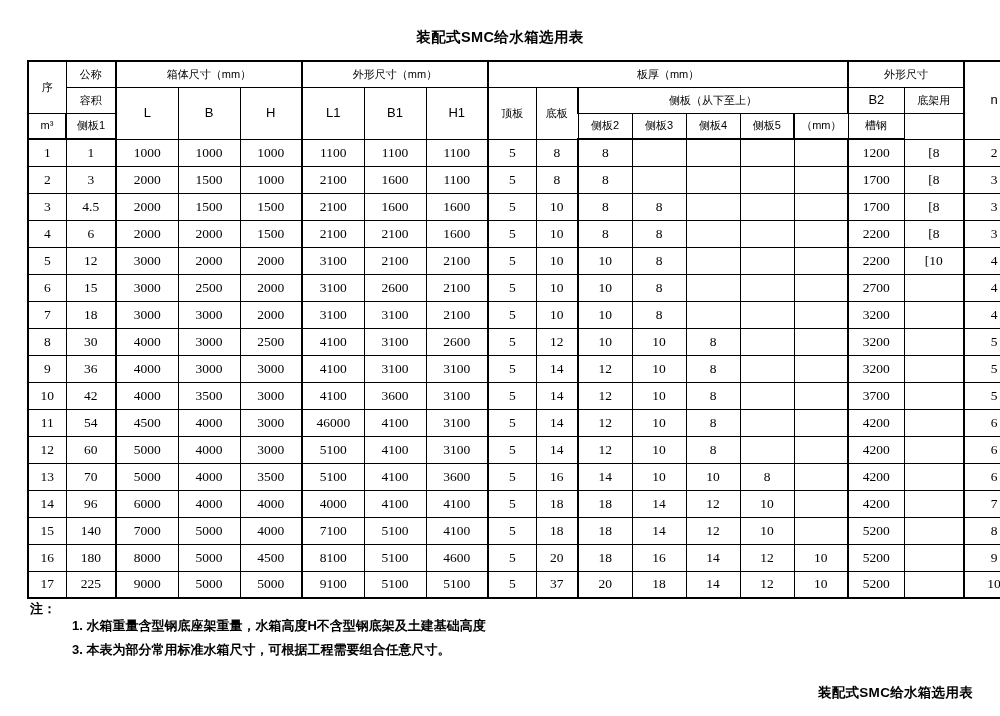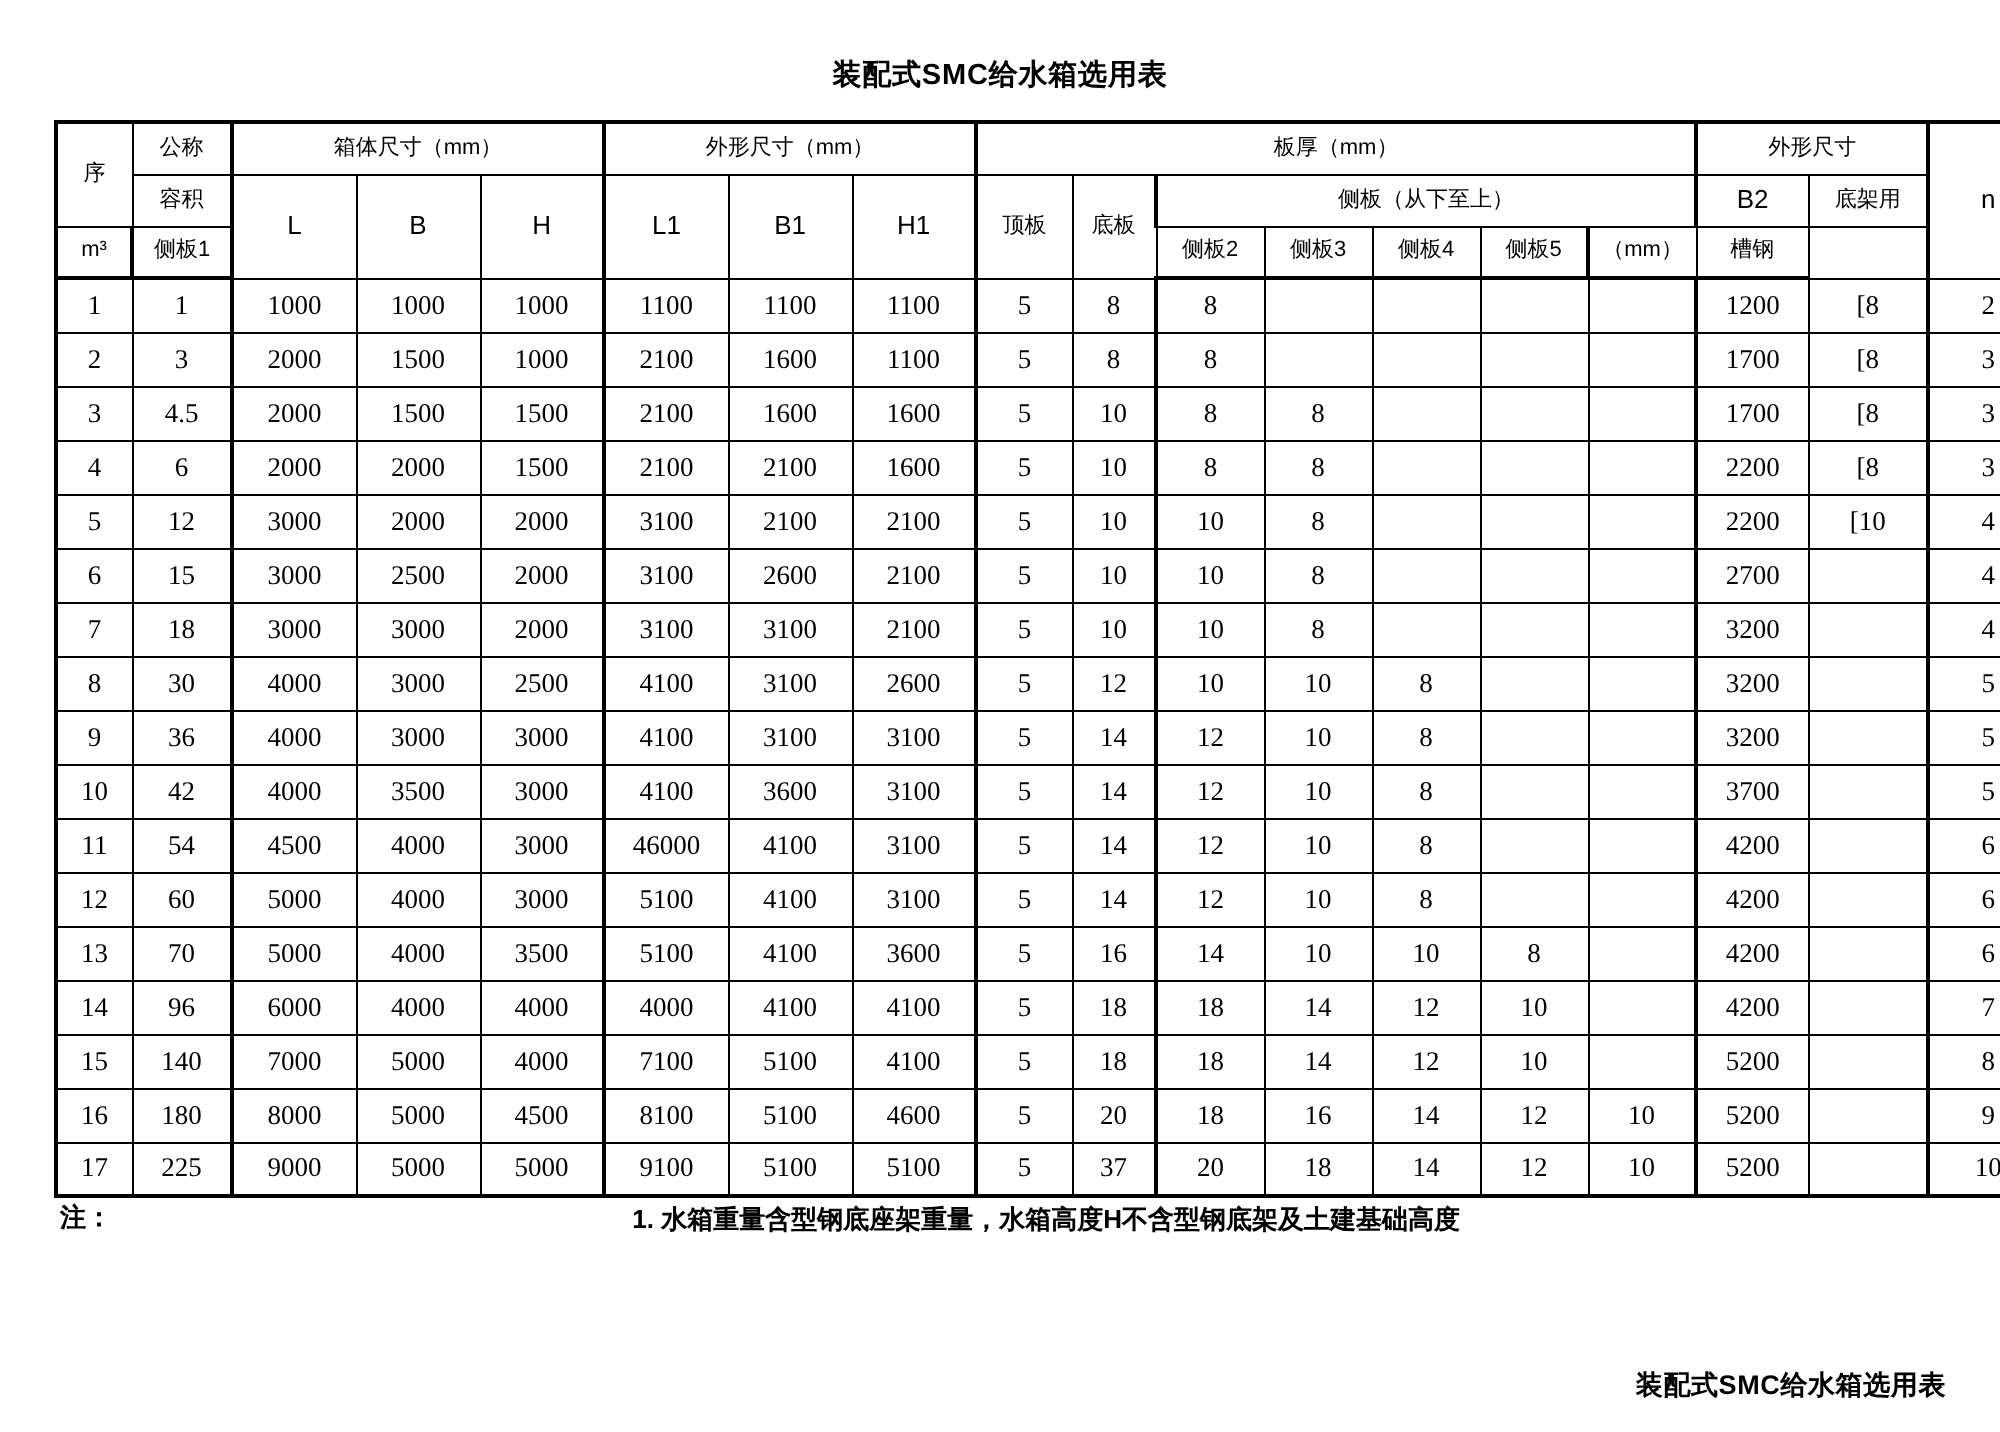"1. 水箱重量含型钢底座架重量，水箱高度H不含型钢底架及土建基础高度" .notes-list { margin: 0 -> 16px; text-align: right -> none }
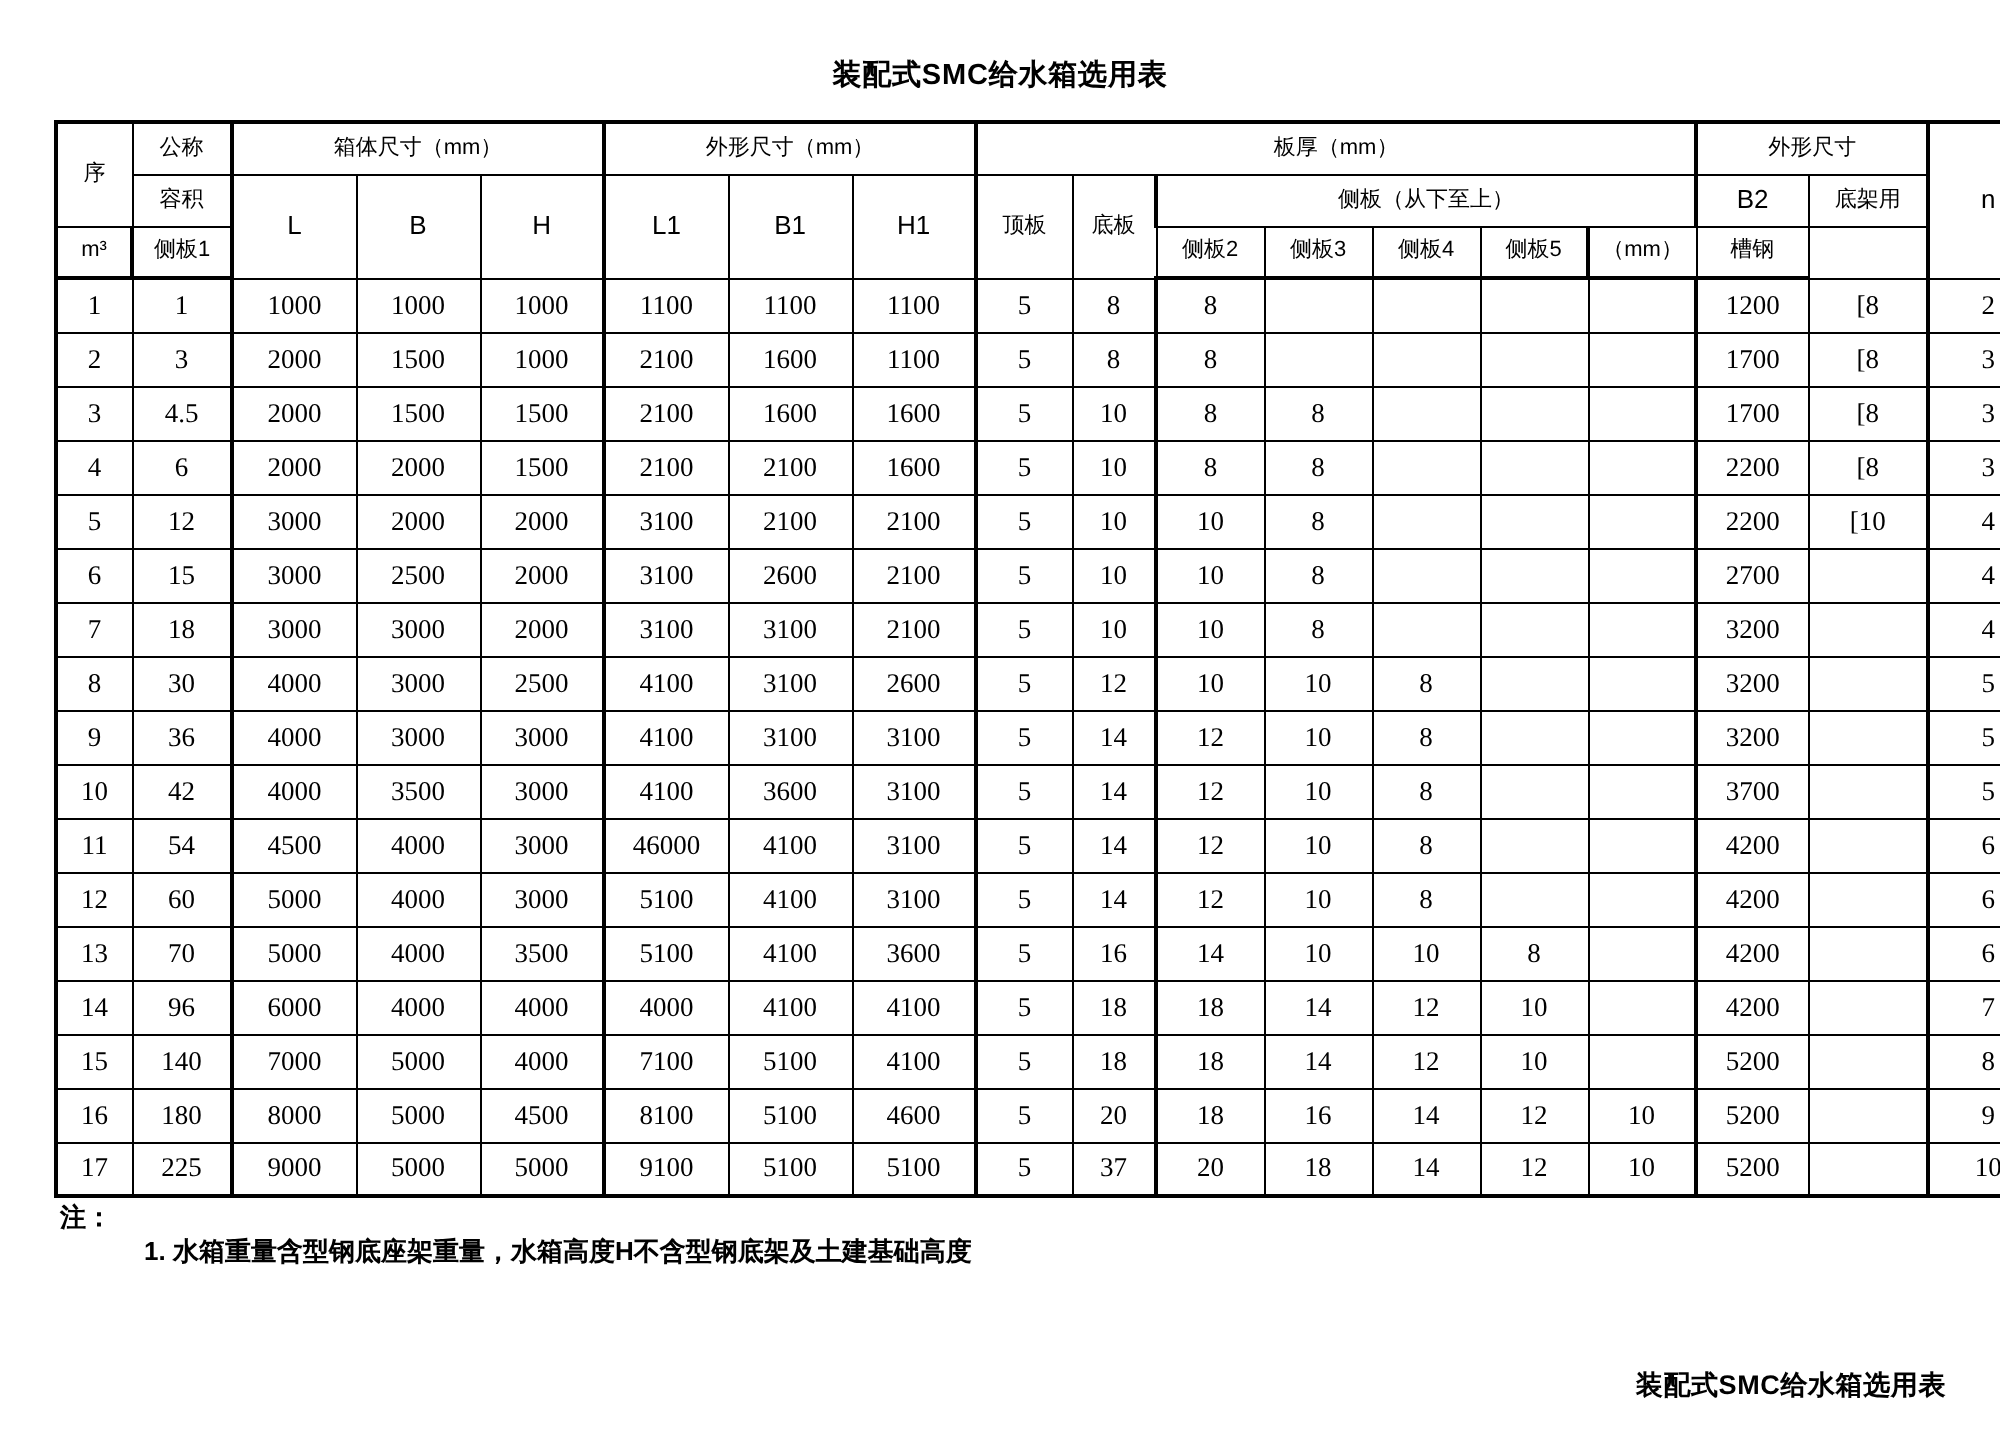"3. 本表为部分常用标准水箱尺寸，可根据工程需要组合任意尺寸。" li { html: none -> <li>3. 本表为部分常用标准水箱尺寸，可根据工程需要组合任意尺寸。</li> }
